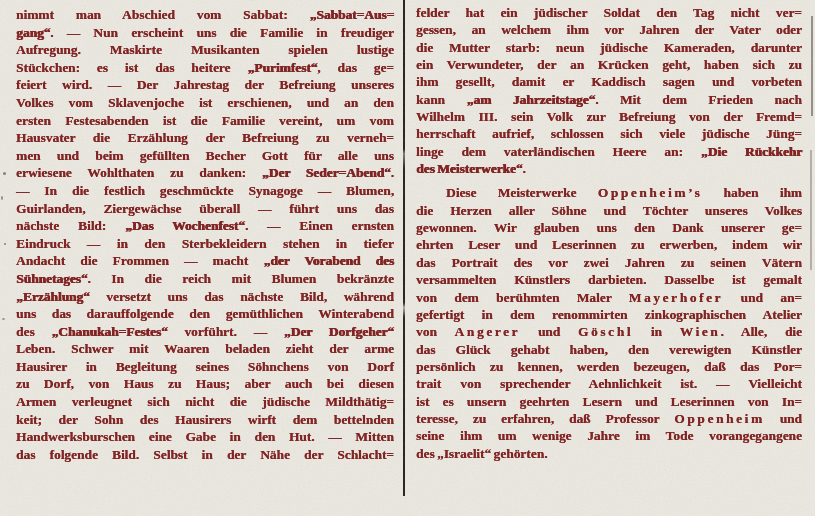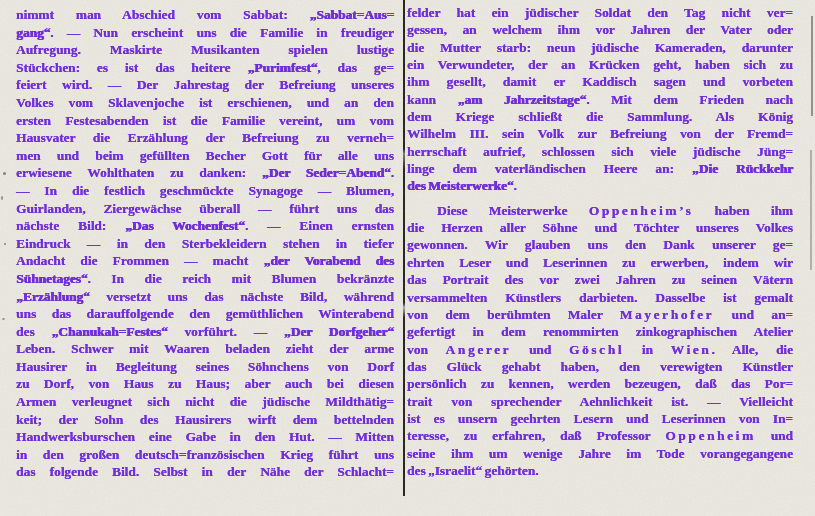"nimmt man Abschied vom Sabbat:" .col { color: #6d28d9 -> #7f1d1d }
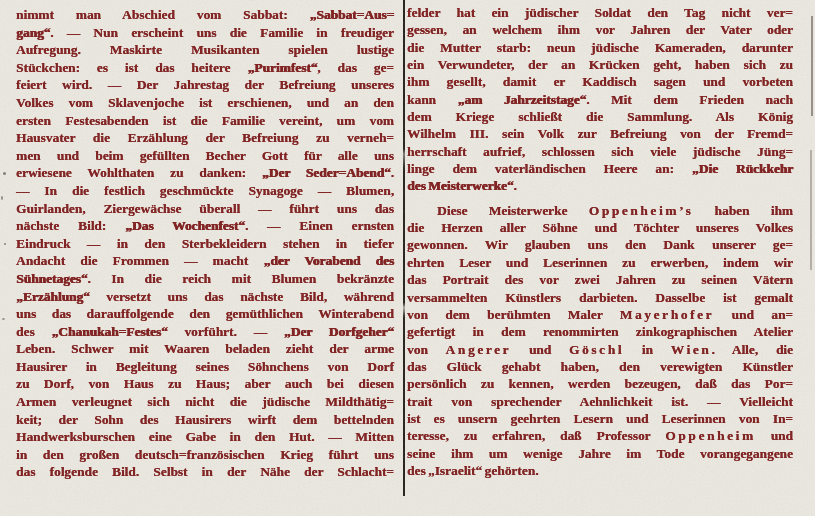"felder hat ein jüdischer Soldat" .col-right { left: 407px -> 416px }
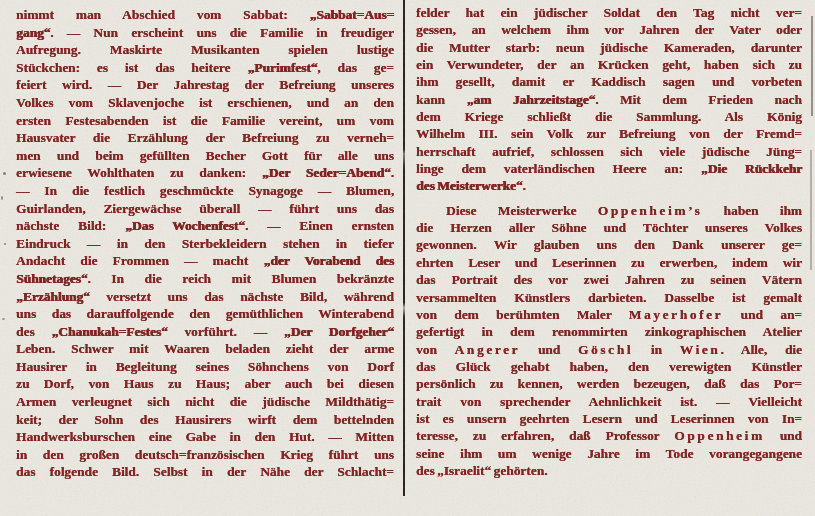"dem Kriege schließt die Sammlung." div.line { html: <div><span>dem Kriege schließt die Sammlung. Als König</span></div> -> none }
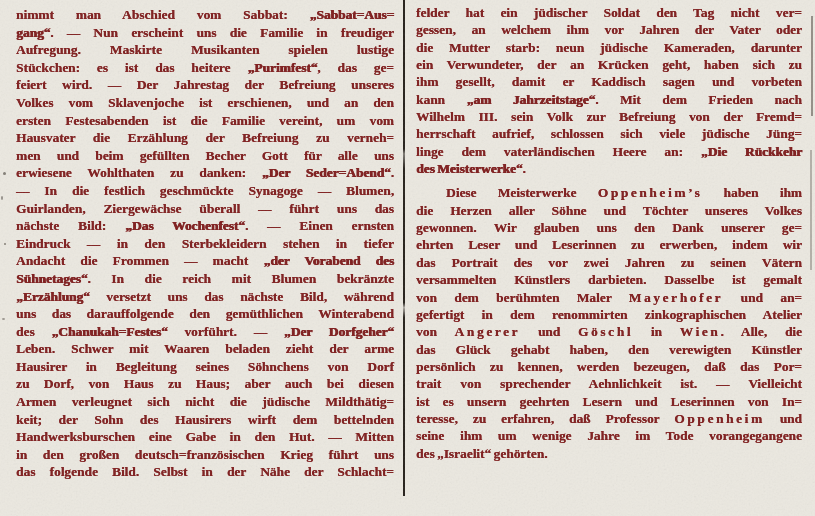"in den großen deutsch=französischen" div.line { html: <div><span>in den großen deutsch=französischen Krieg führt uns</span></div> -> none }
